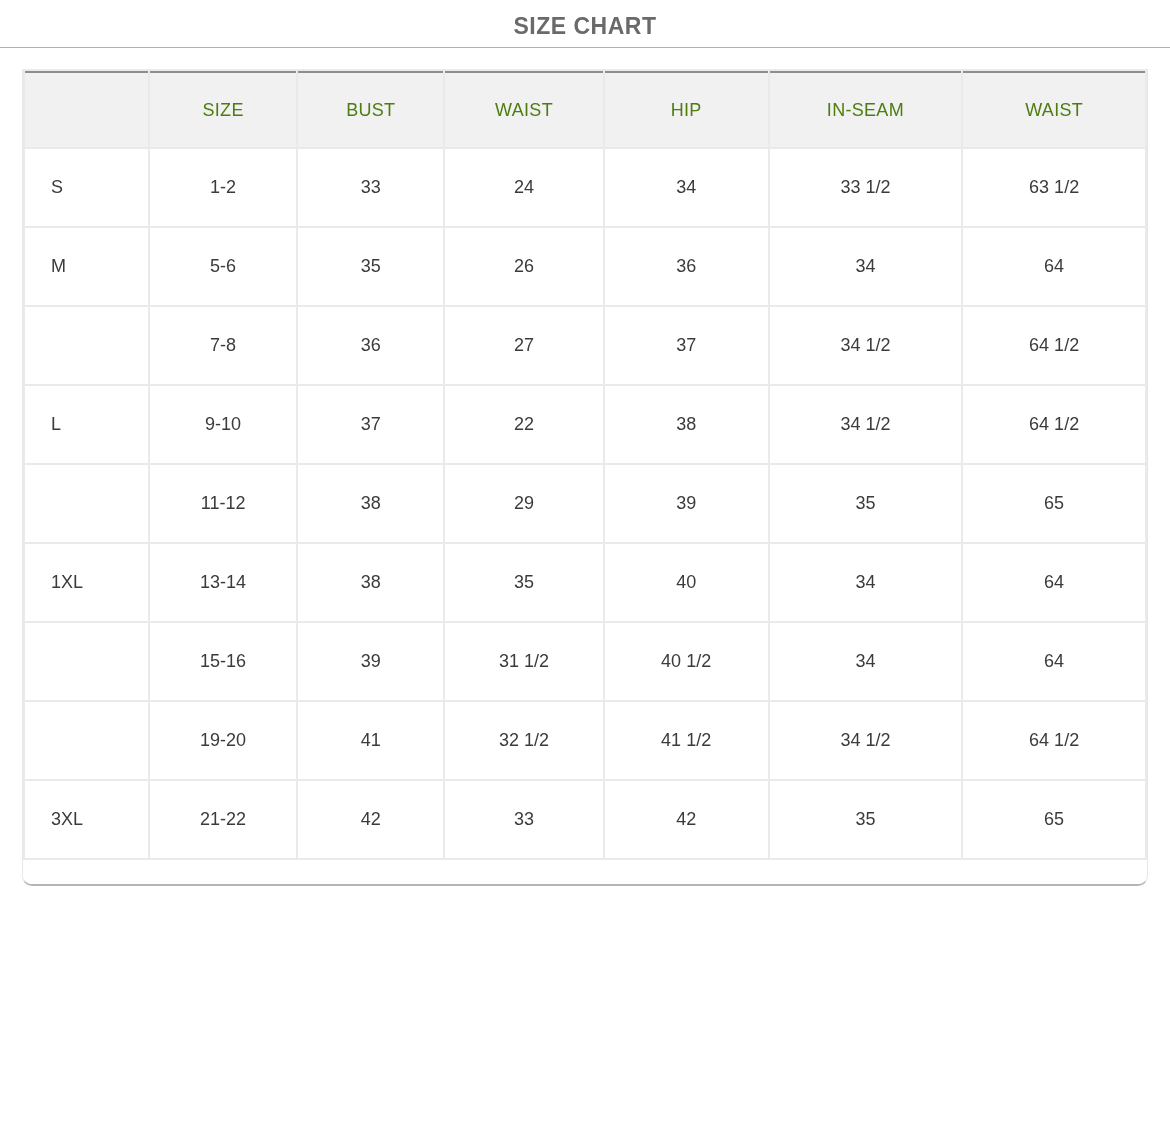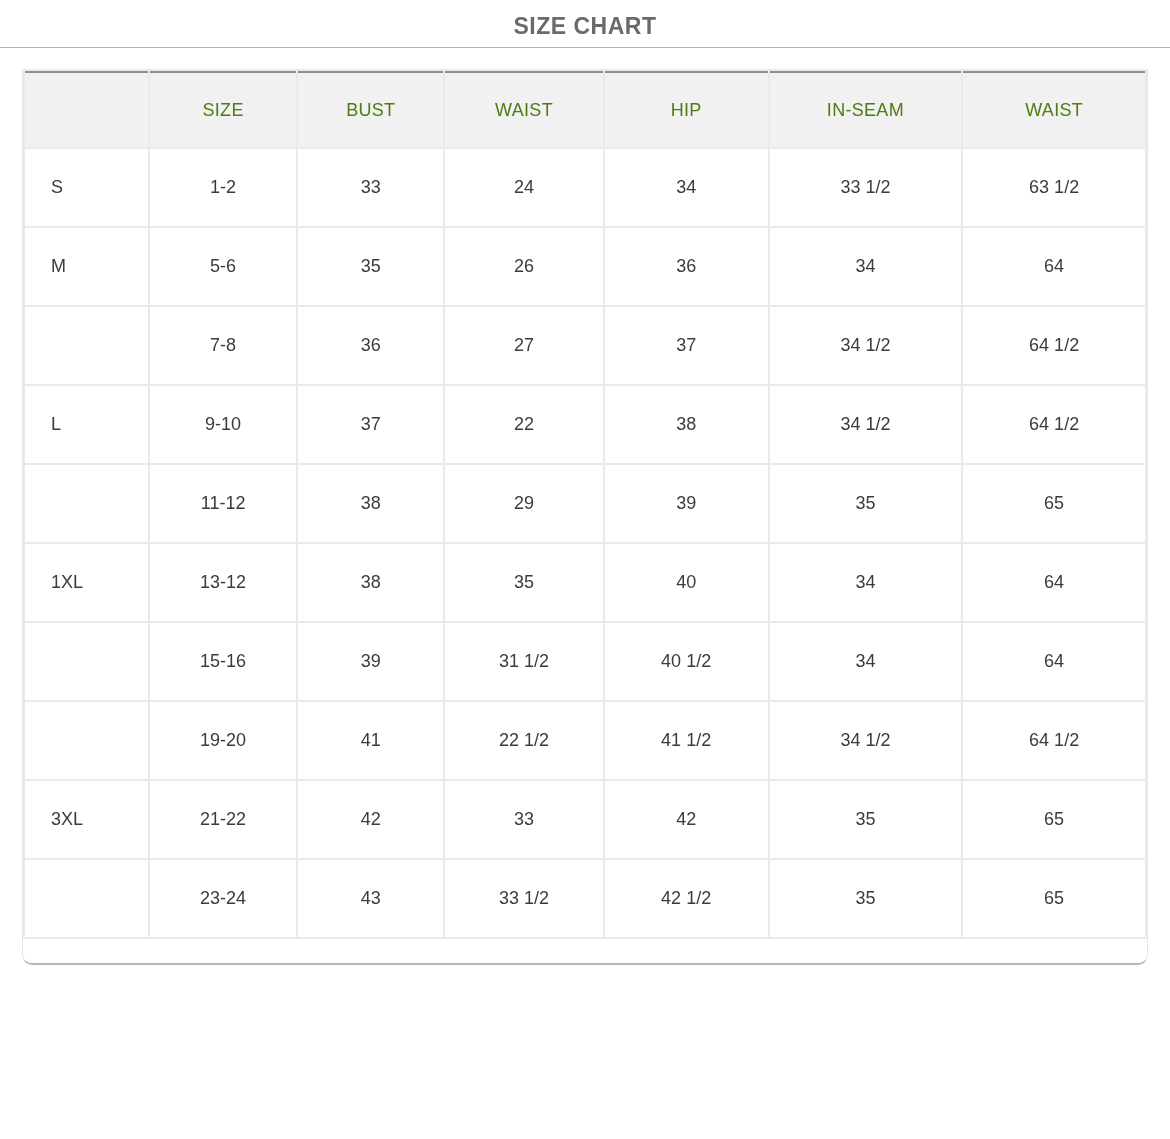"13-12" td { text: 13-12 -> 13-14 }
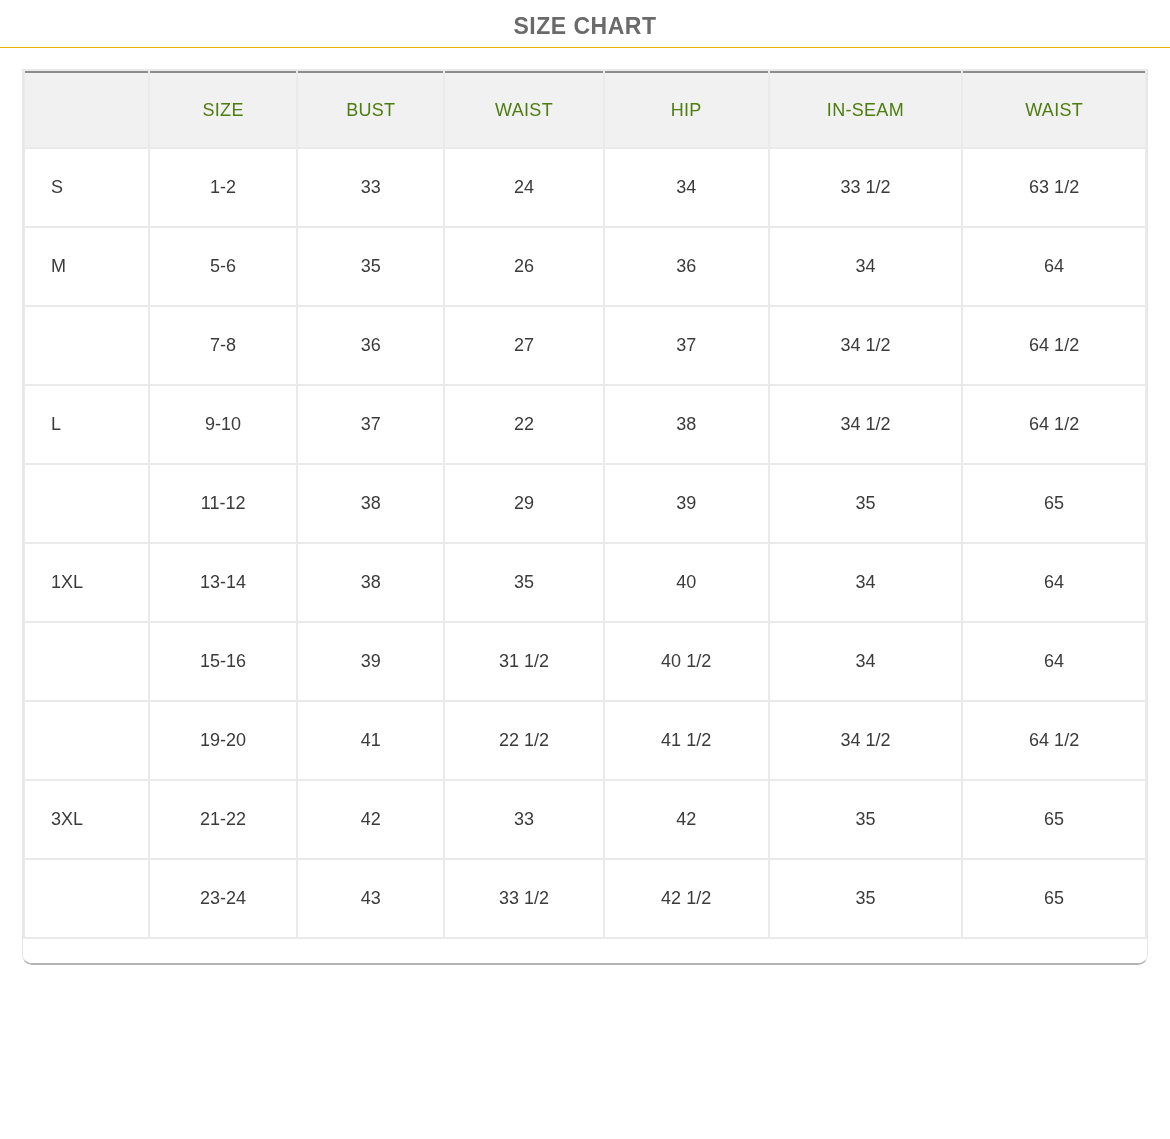"22 1/2" td { text: 22 -> 32 }
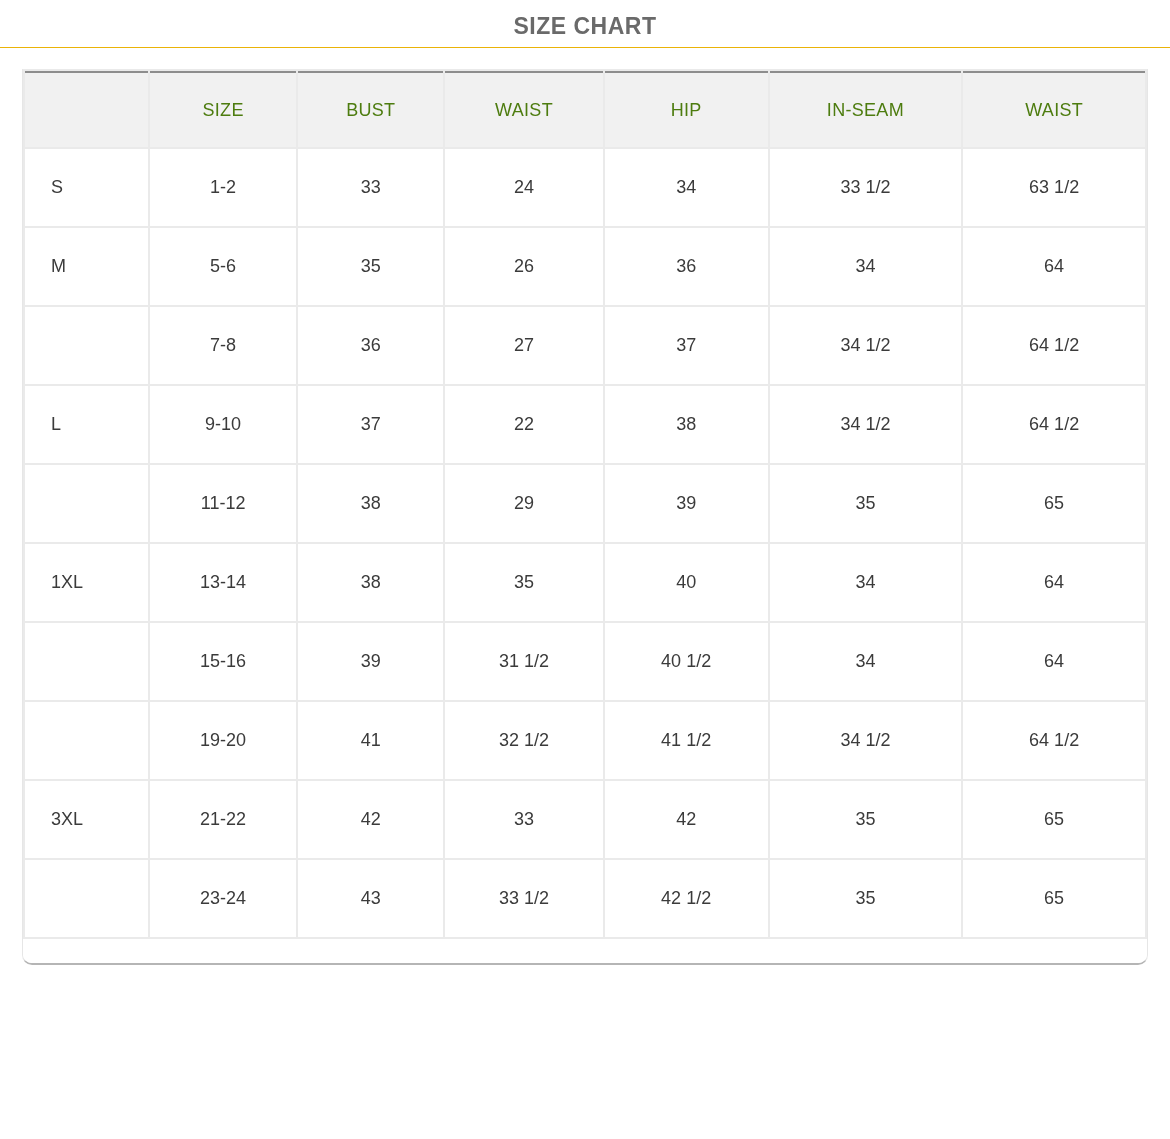"23-24" tr { html: <tr> <td></td> <td>23-24</td> <td>43</td> <td>33 1/2</td> <td>42 1/2</td> <td>35</td> <td>65</td> </tr> -> none }
